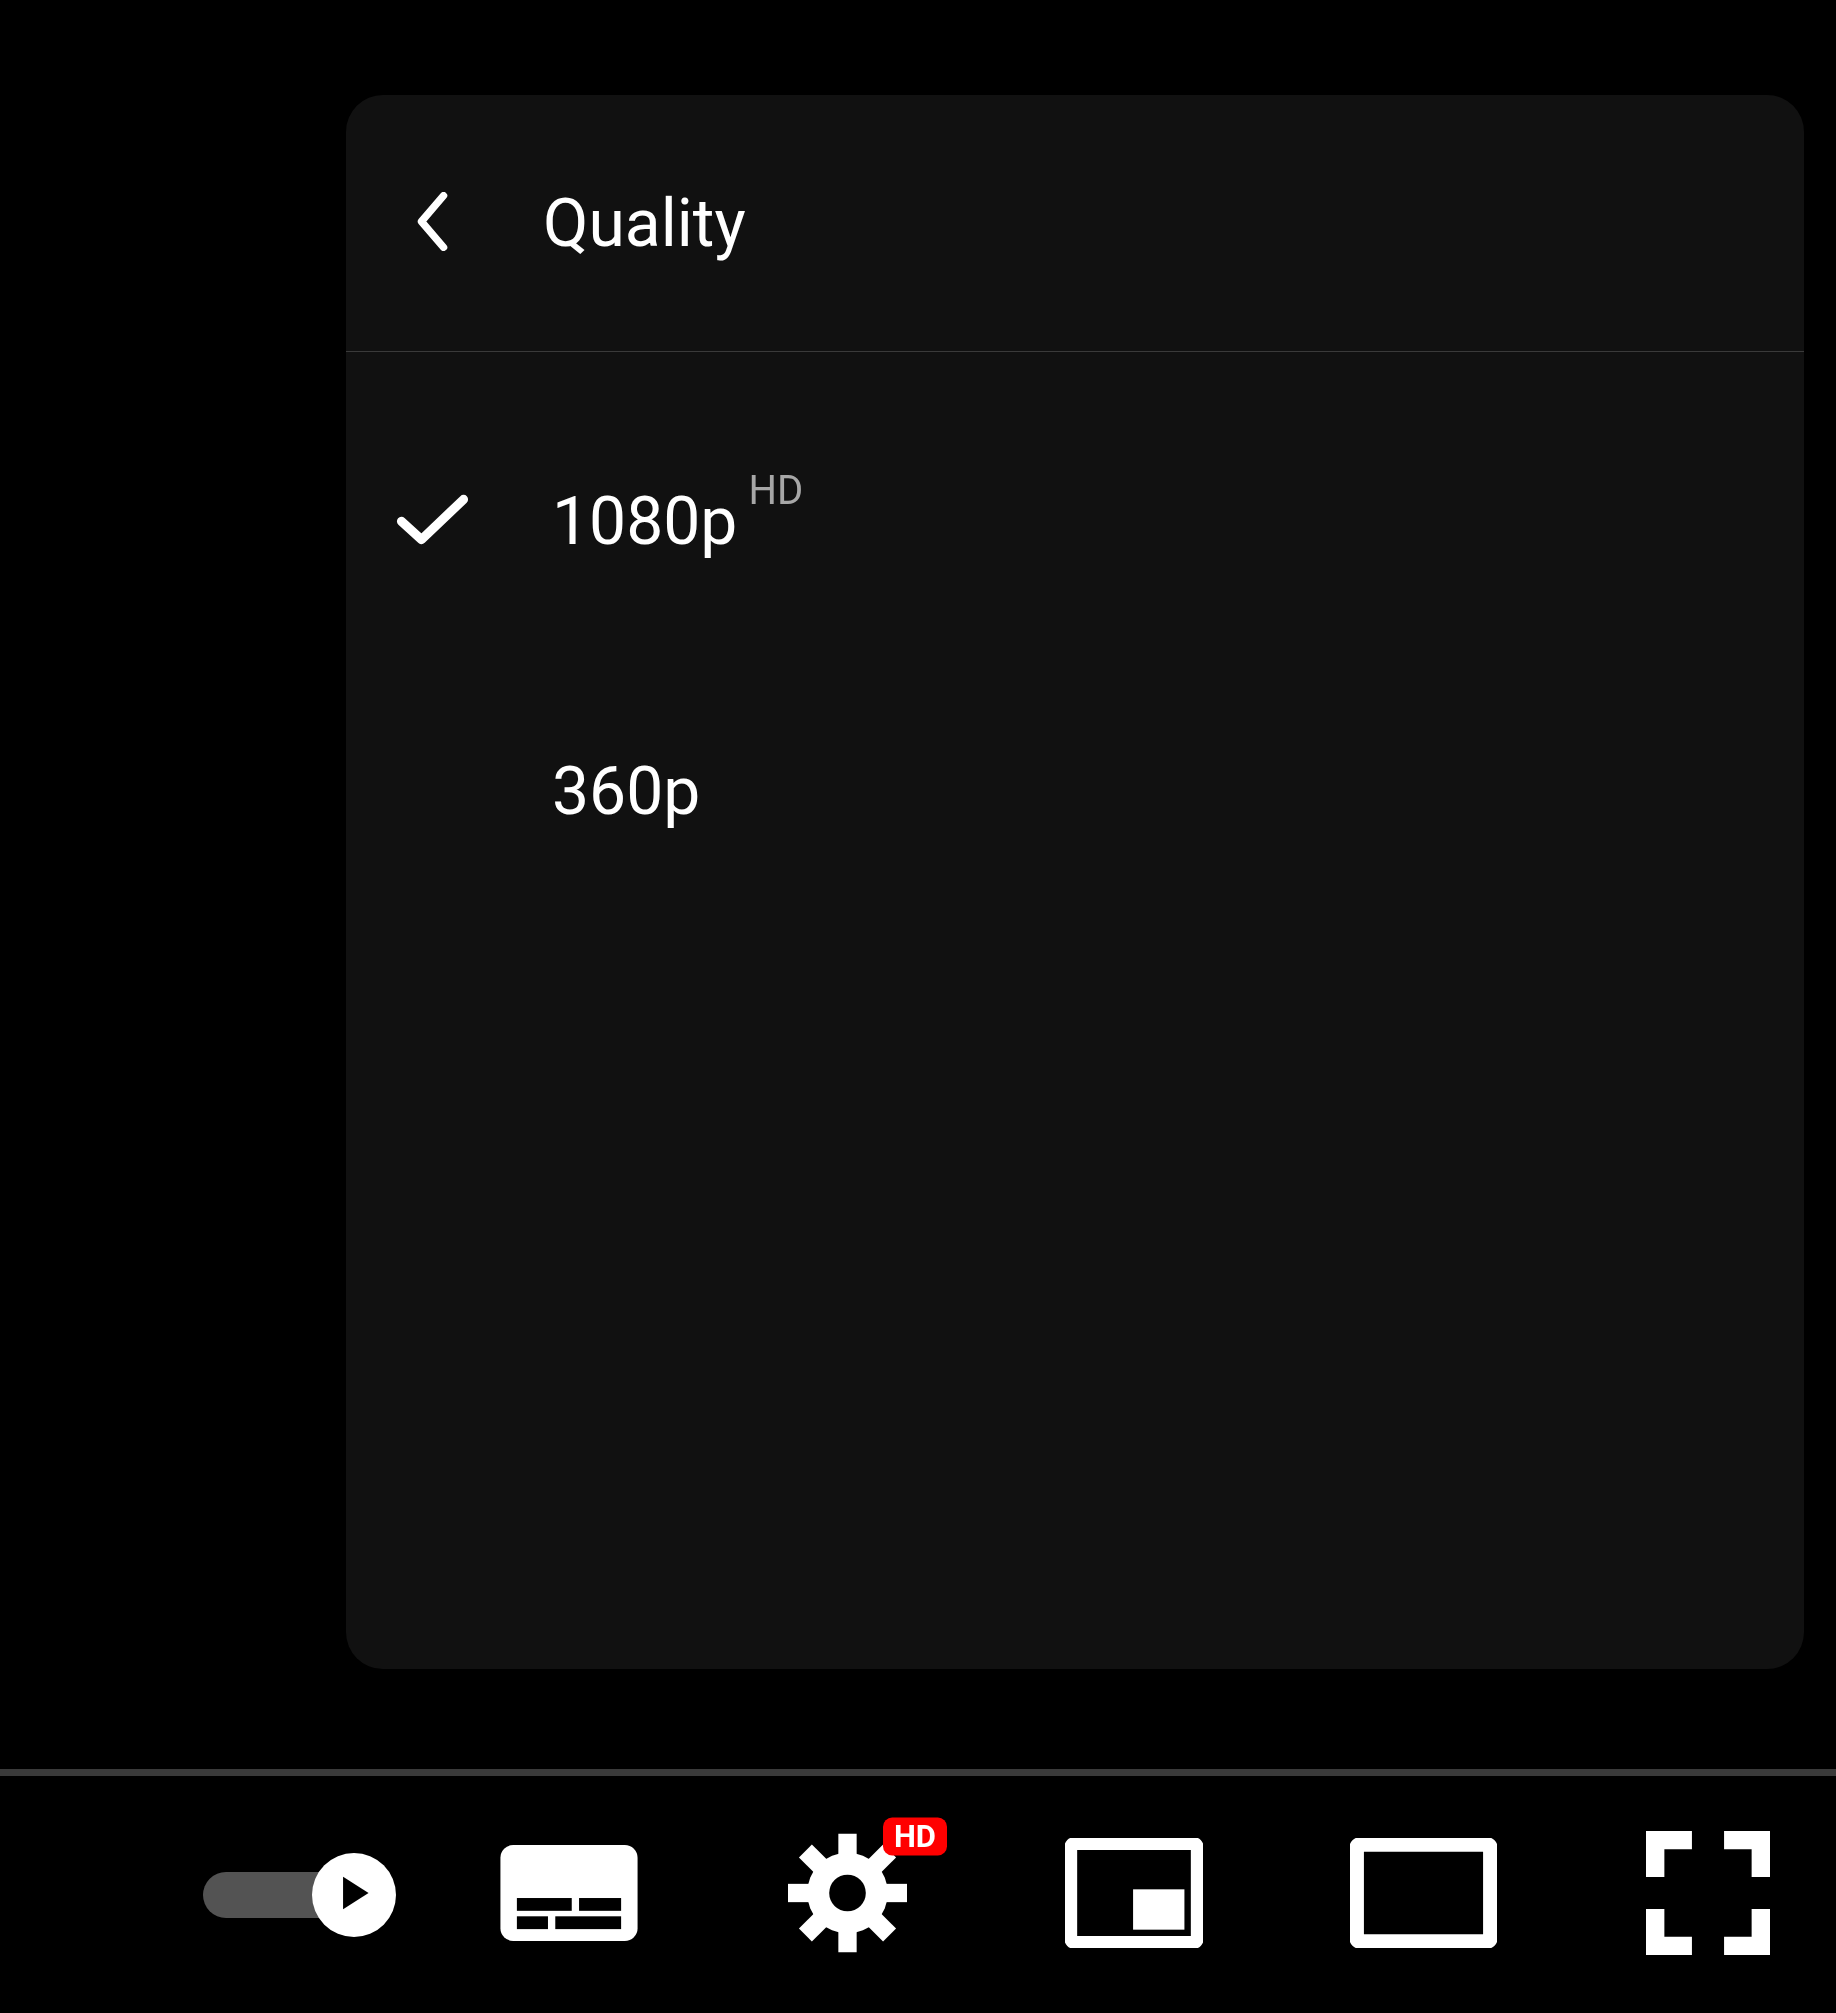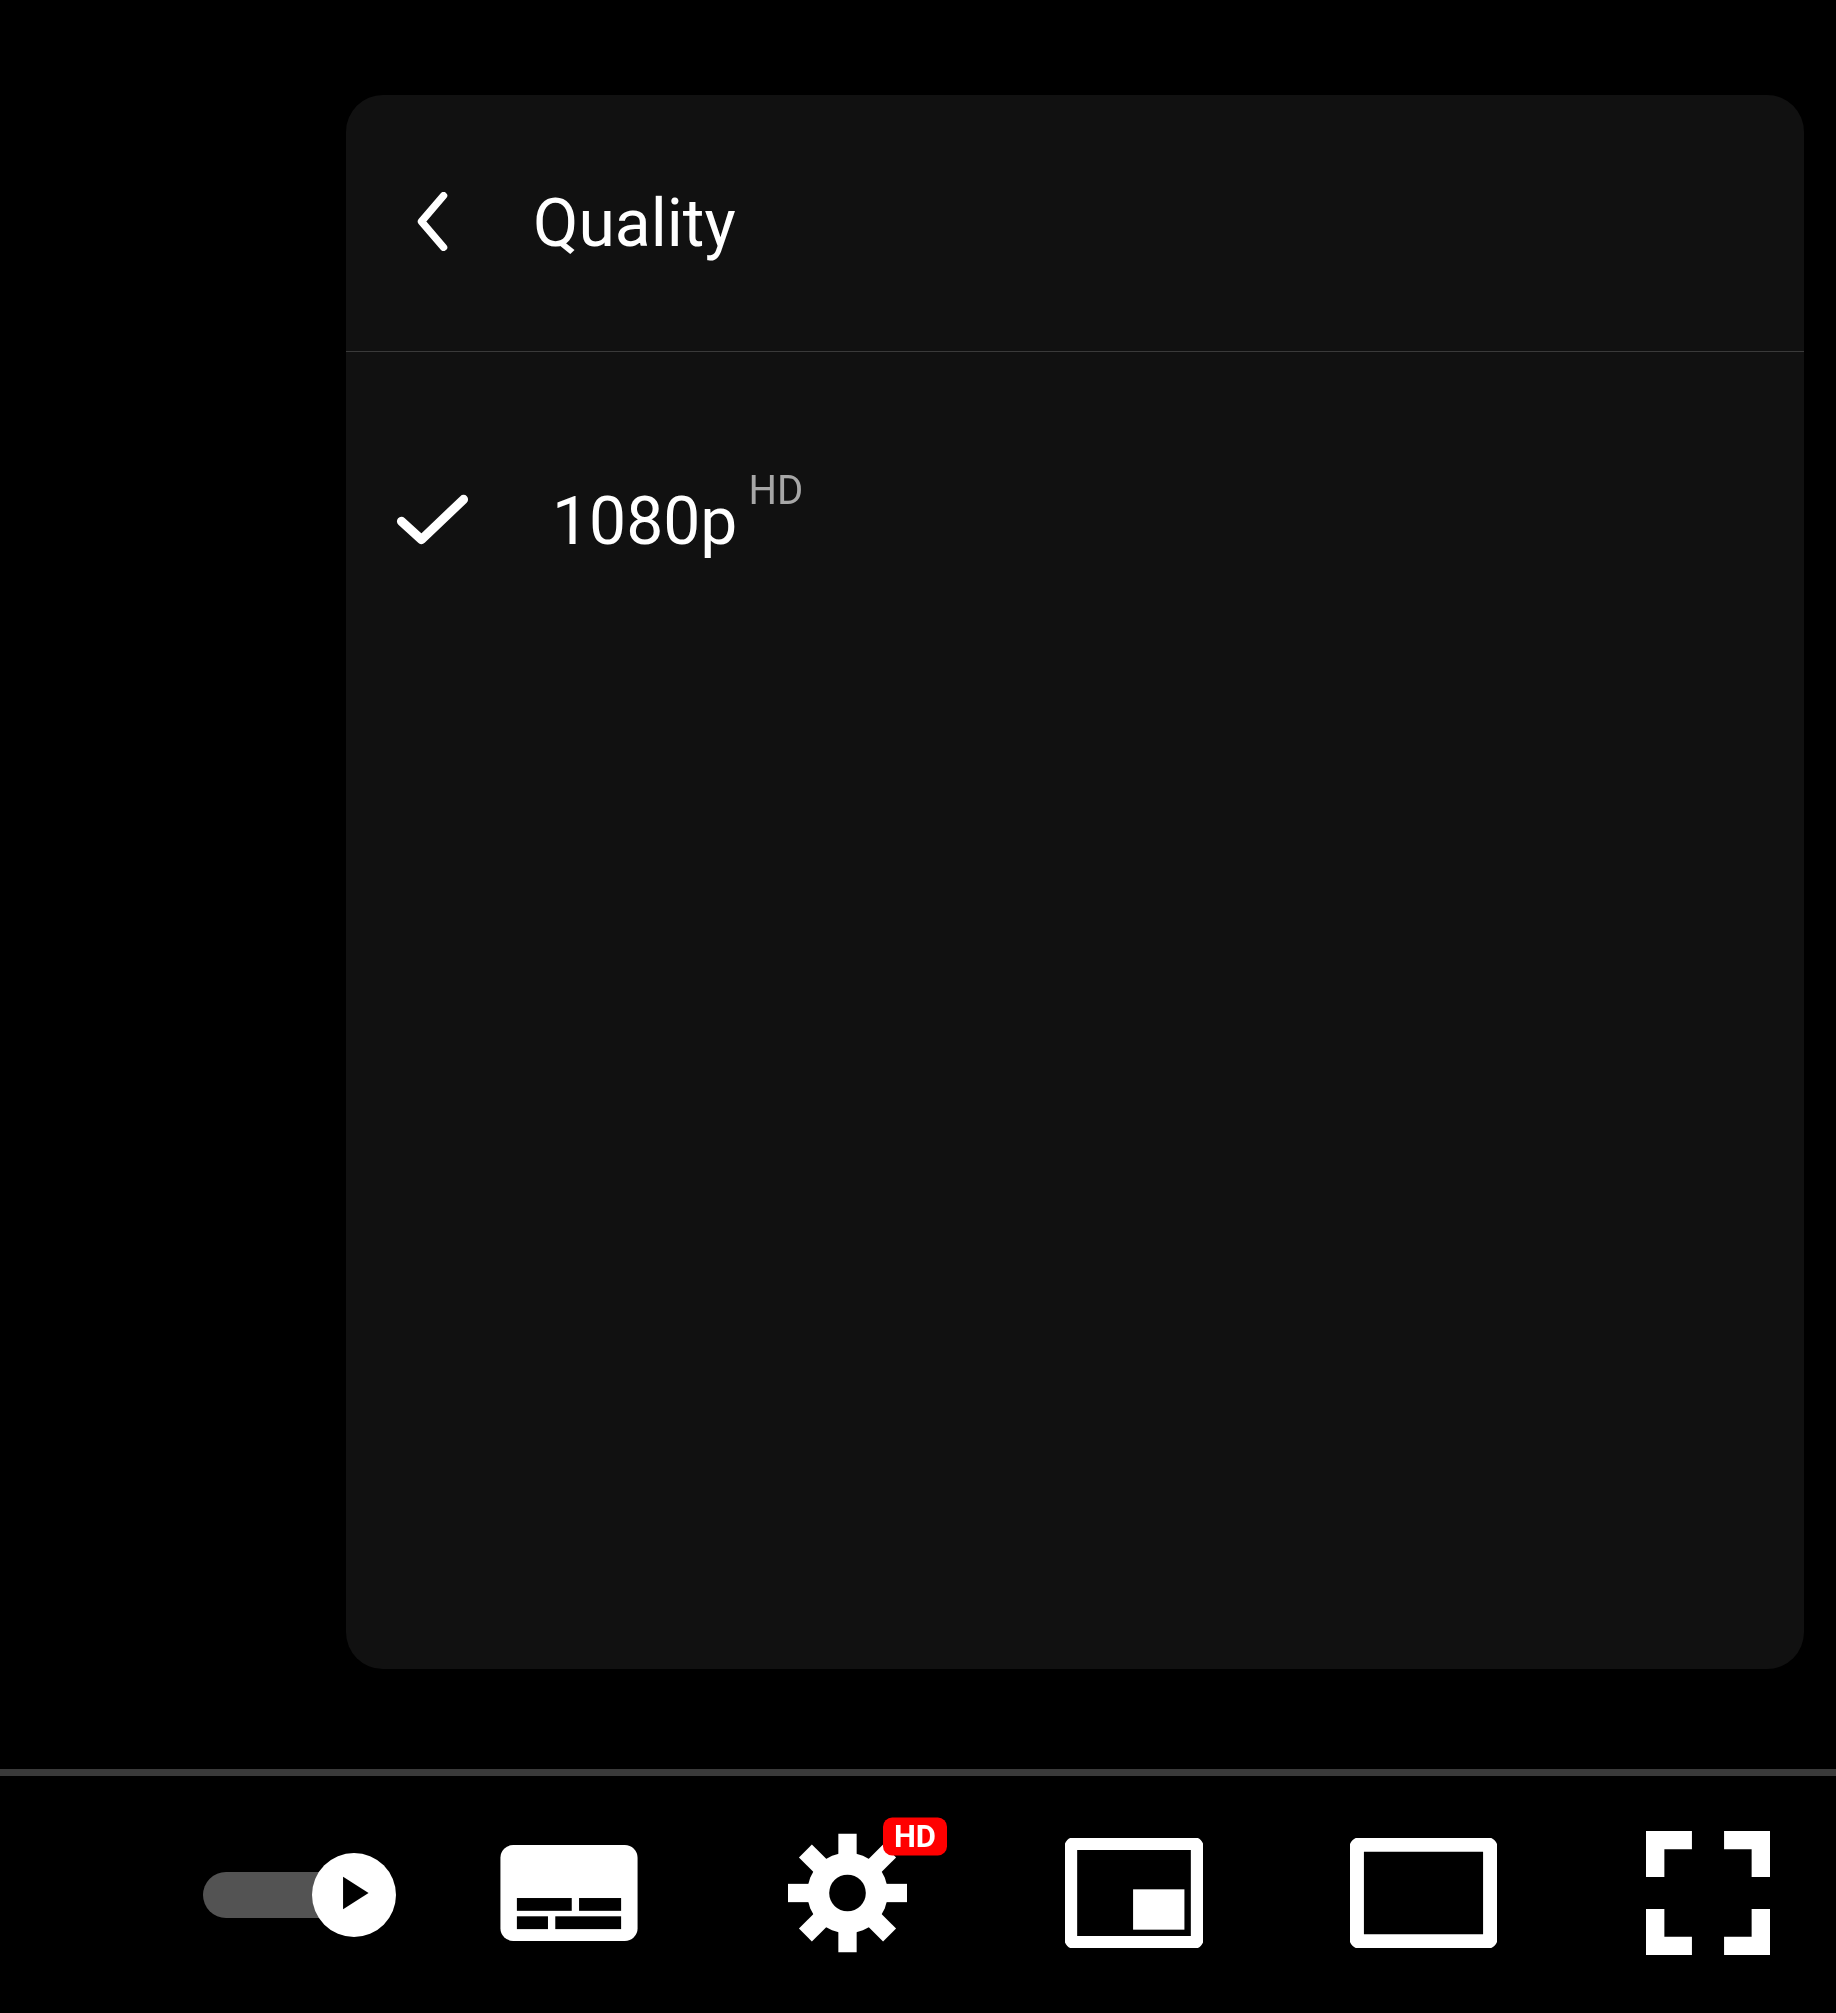"Quality" .menu-title { margin-left: none -> 10px }
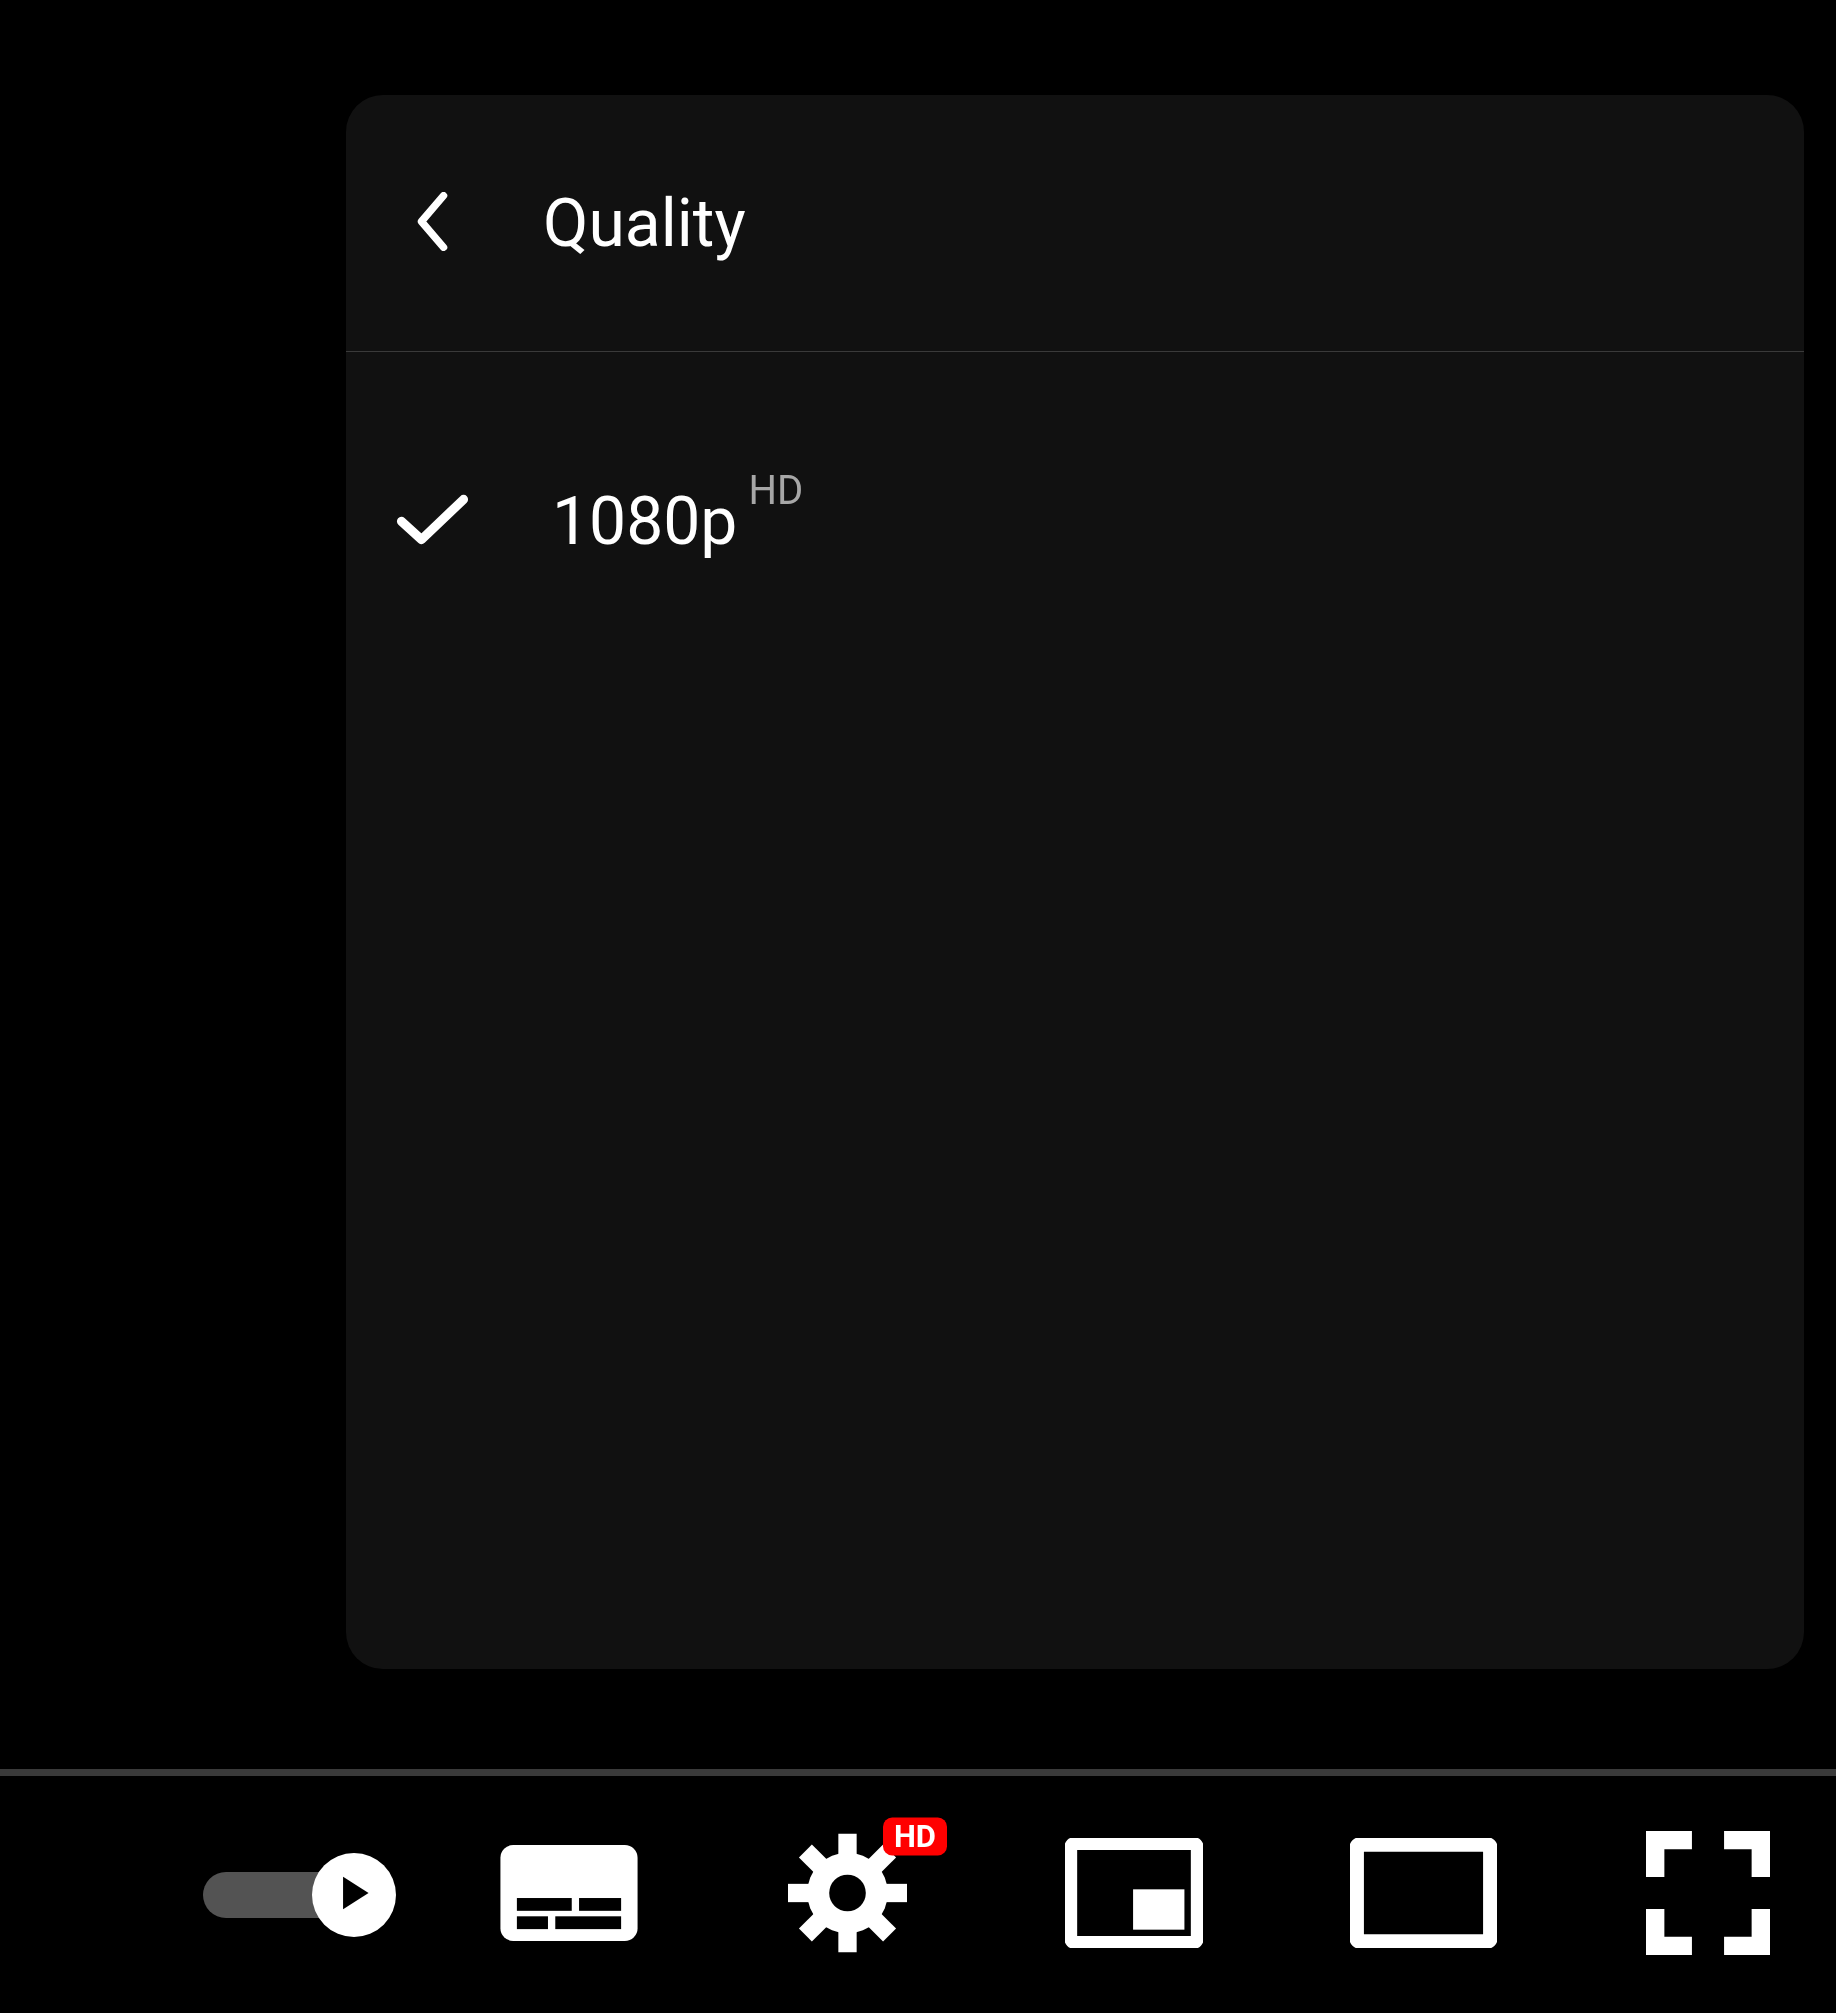"360p" div.menu-item { html: none -> <div> <div></div> <div> <span>360p</span> </div> </div> }
